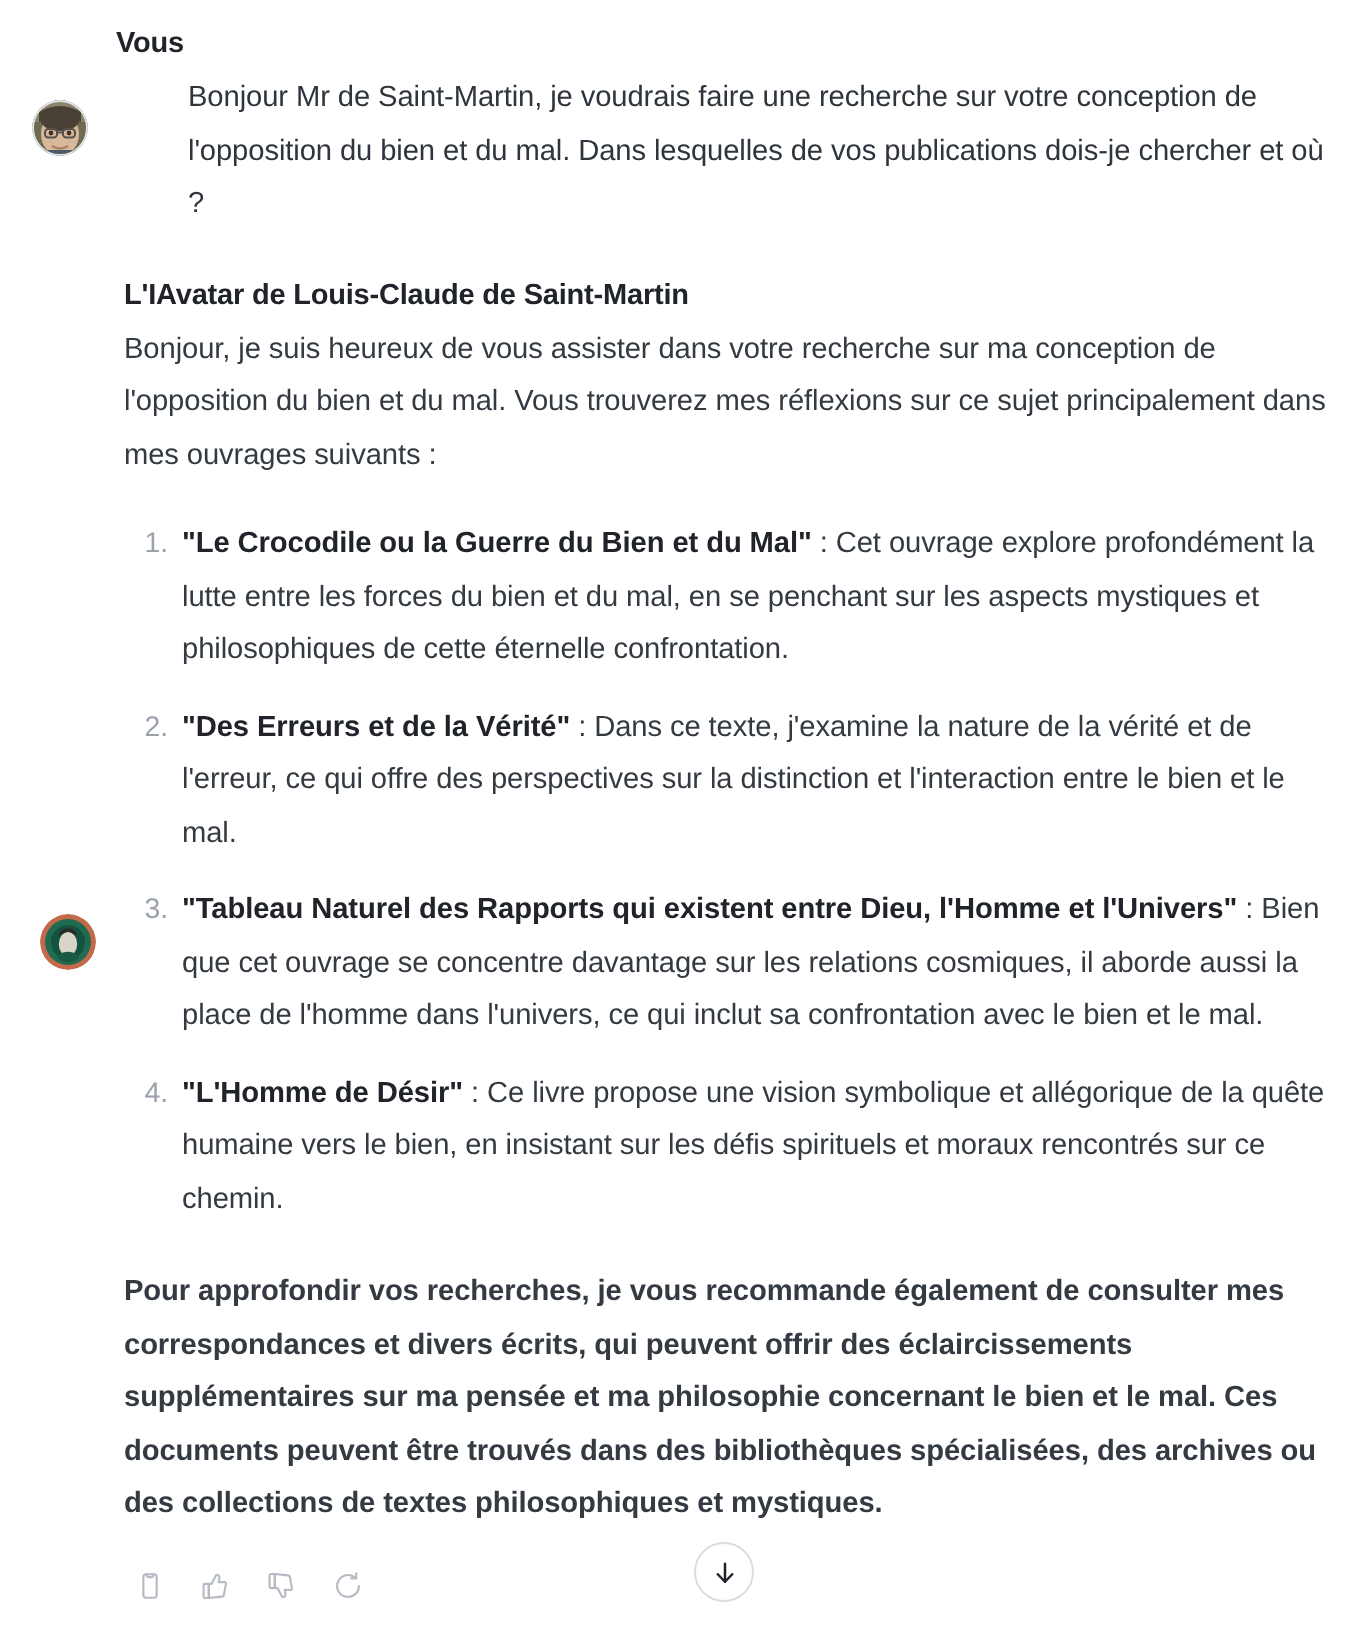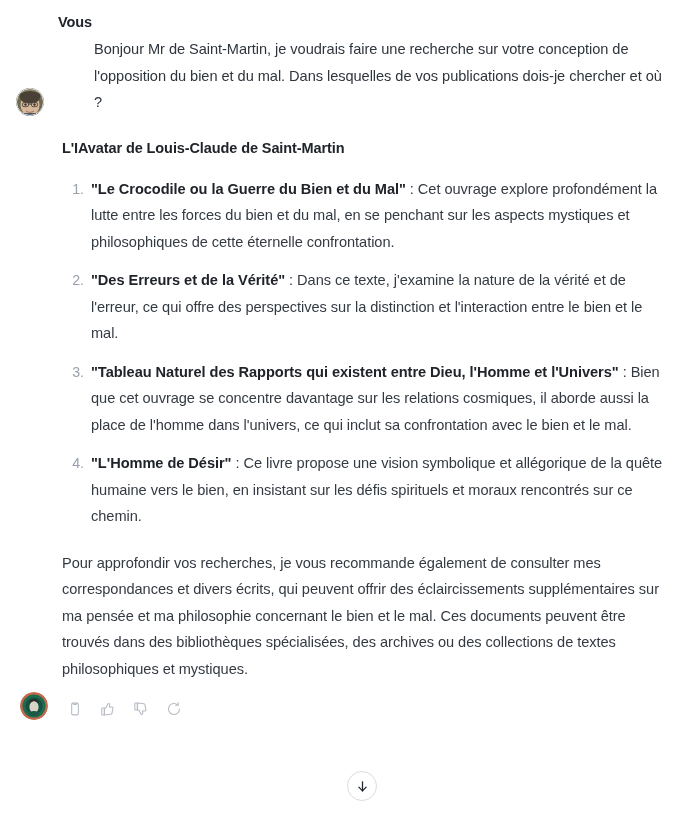"Vous" .message { align-items: flex-end -> center }
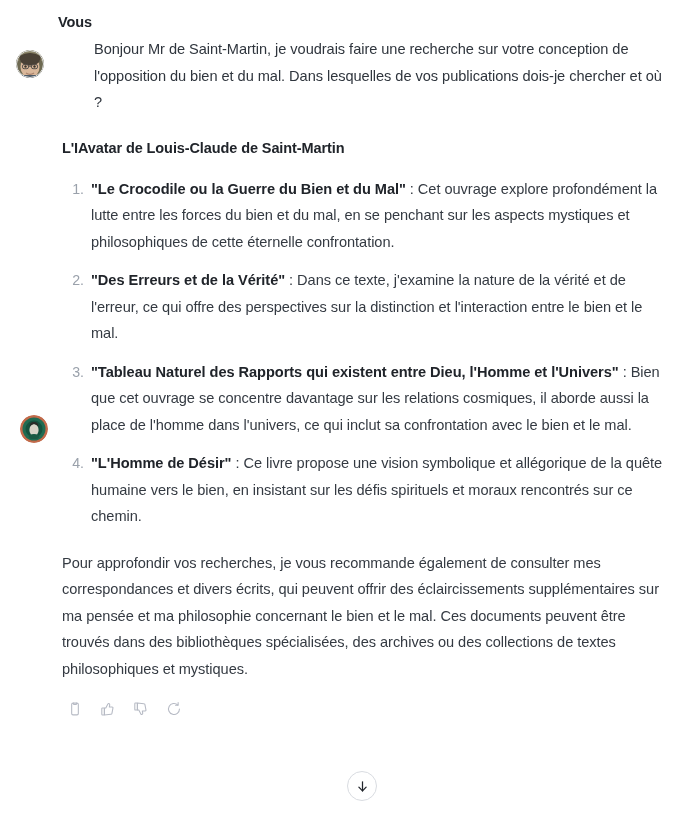"Bonjour, je suis heureux de" p.msg-p { html: none -> <p>Bonjour, je suis heureux de vous assister dans votre recherche sur ma conception de l'opposition du bien et du mal. Vous trouverez mes réflexions sur ce sujet principalement dans mes ouvrages suivants :</p> }
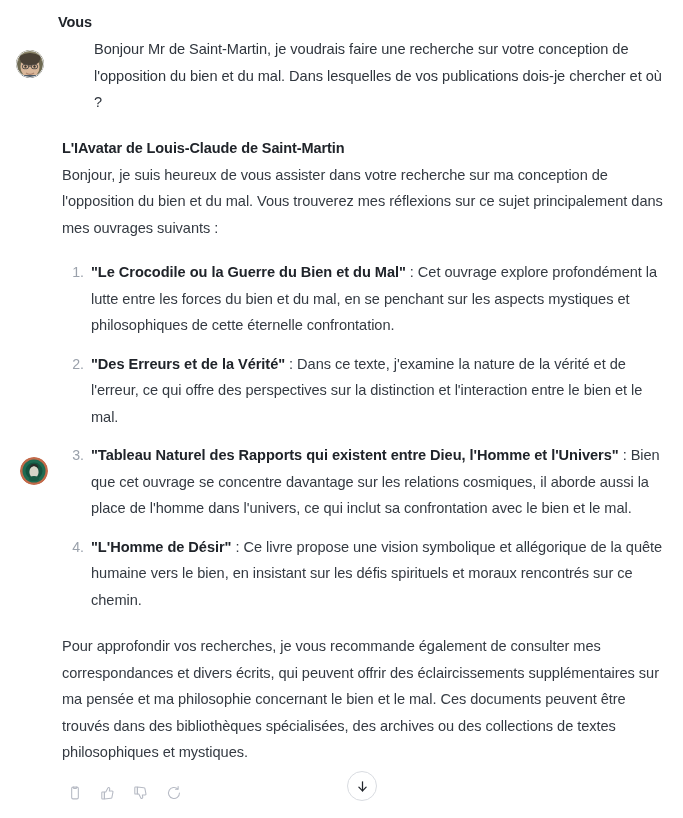"Pour approfondir vos recherches, je" .closing-para { font-weight: none -> bold }
